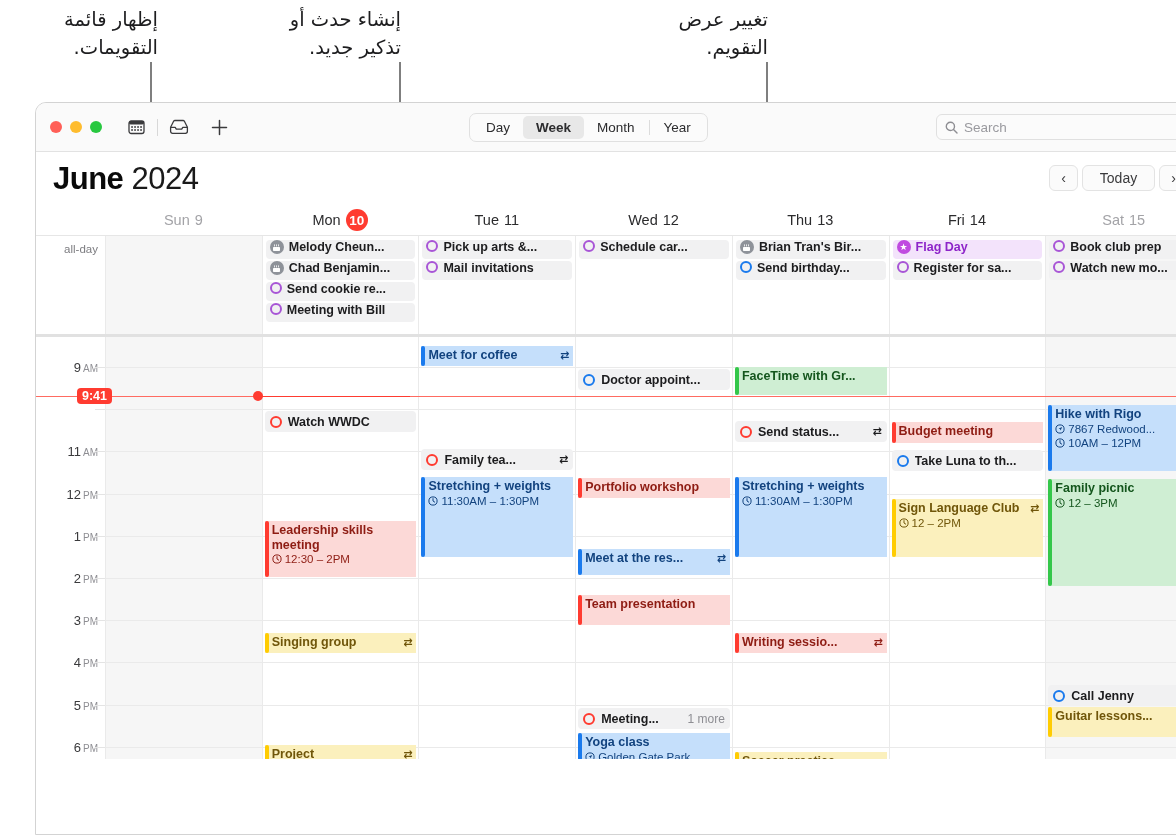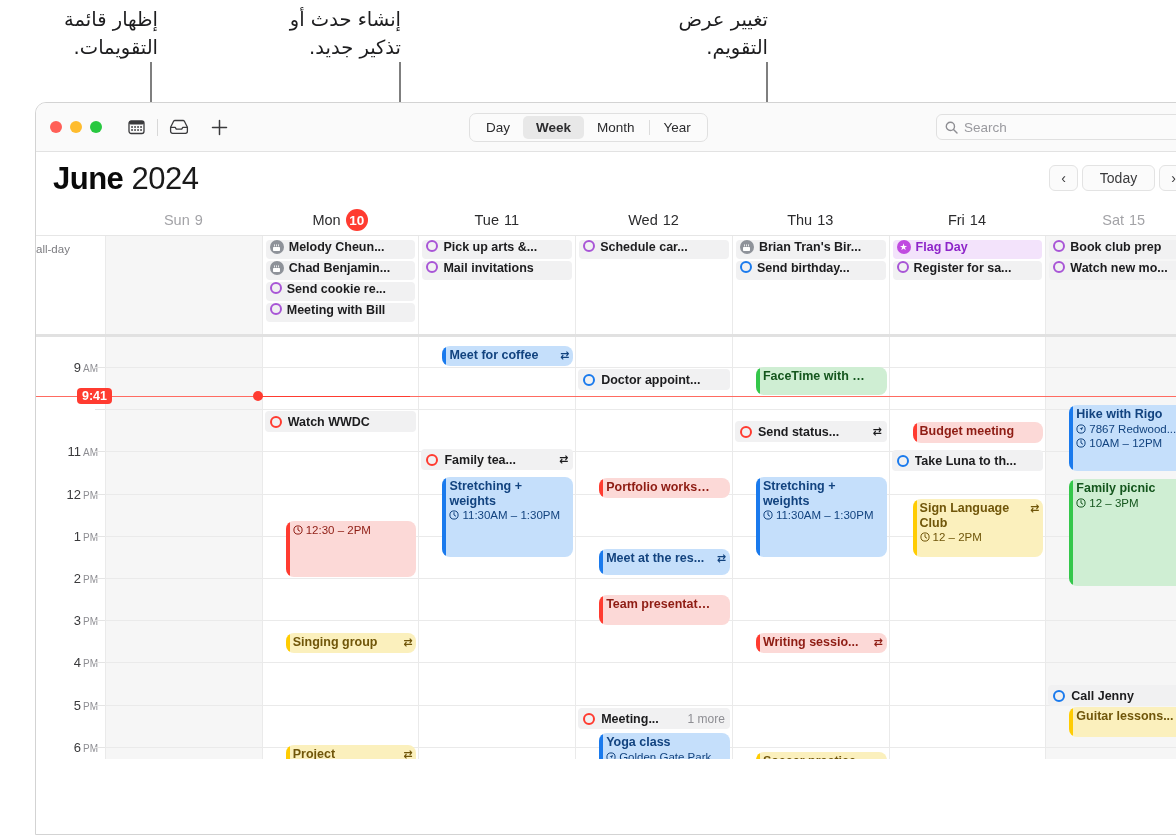"all-day" .ad-gutter { text-align: left -> right }
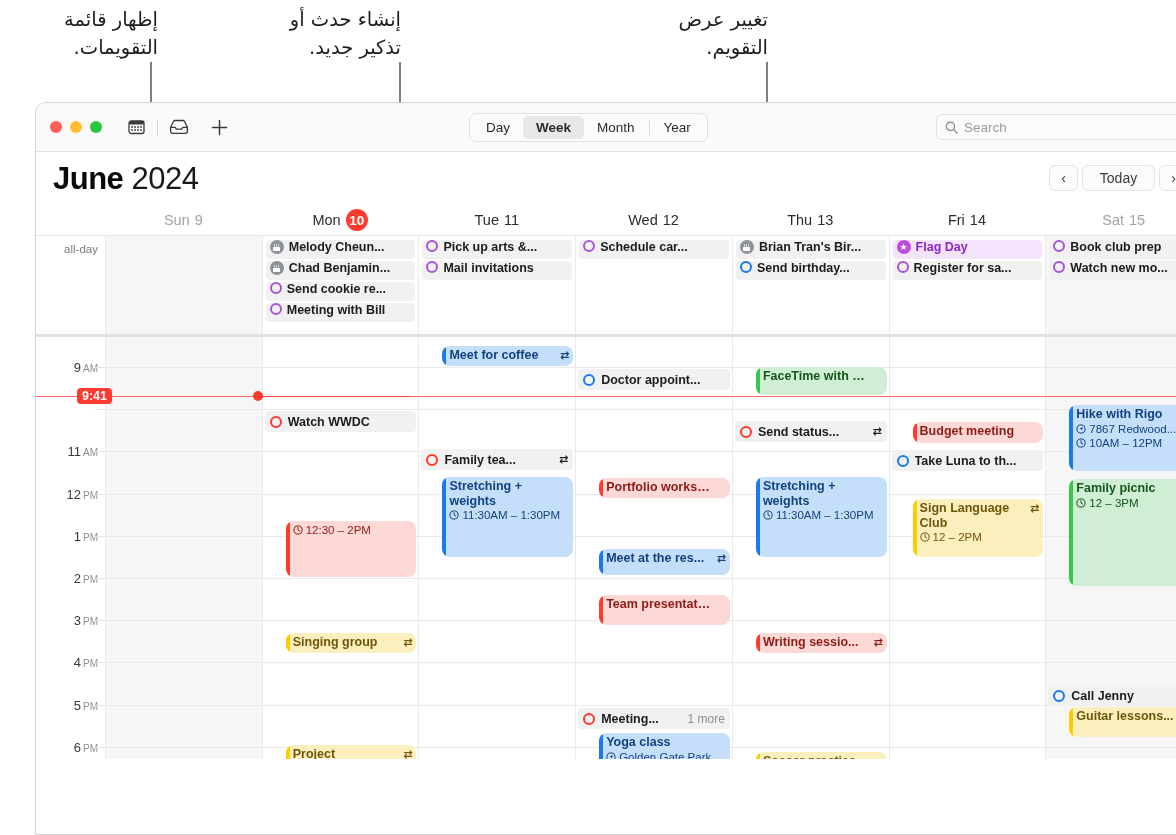"Meet for coffee" .ev { border-radius: 8px -> 0; margin-left: 21px -> none }
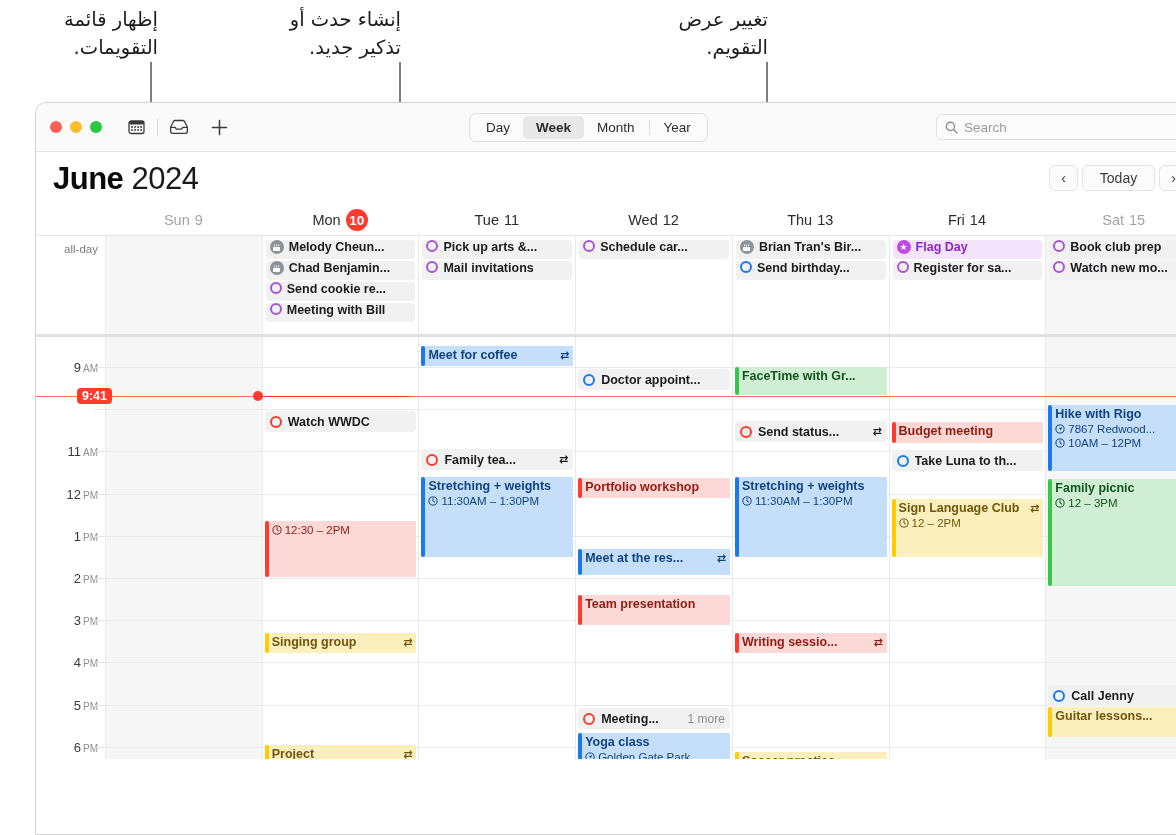"Leadership skills meeting" span.ev-title { html: none -> <span>Leadership skills meeting</span> }
